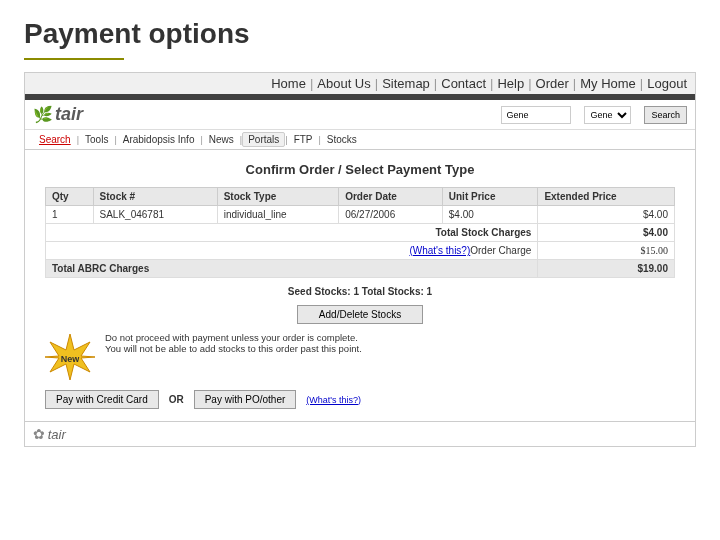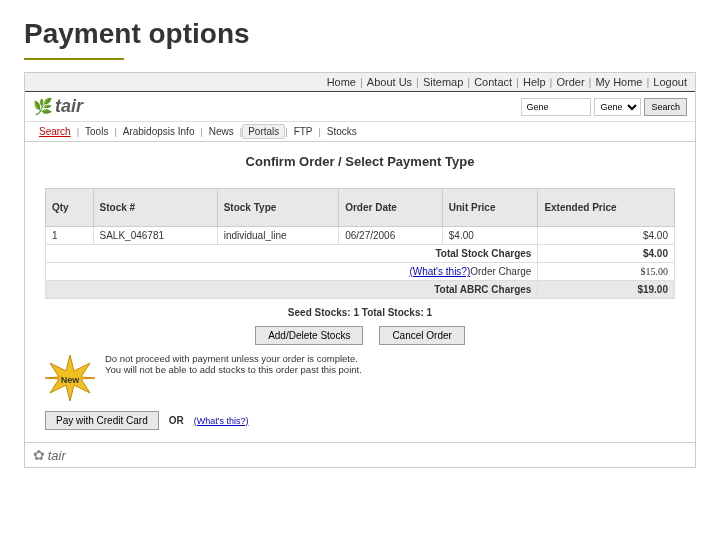"Home" .top-nav { border-bottom: 1px solid #404040 -> 6px solid #404040; font-size: 11px -> 13px }
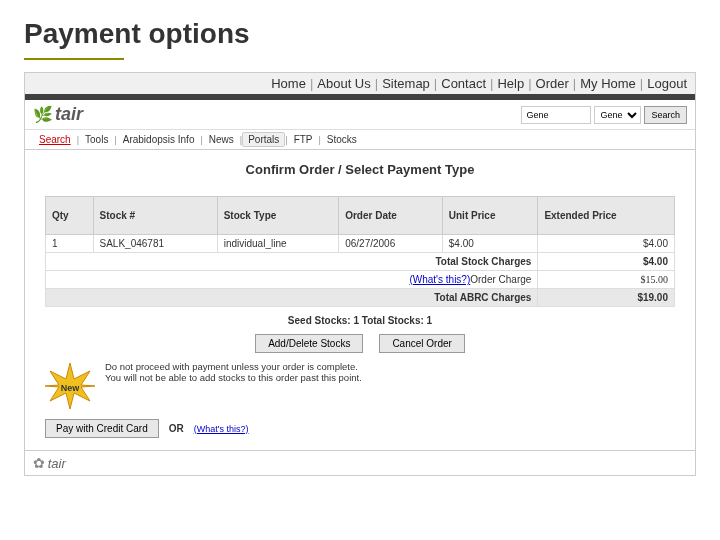"Gene" .search-box-area { gap: 3px -> 13px }
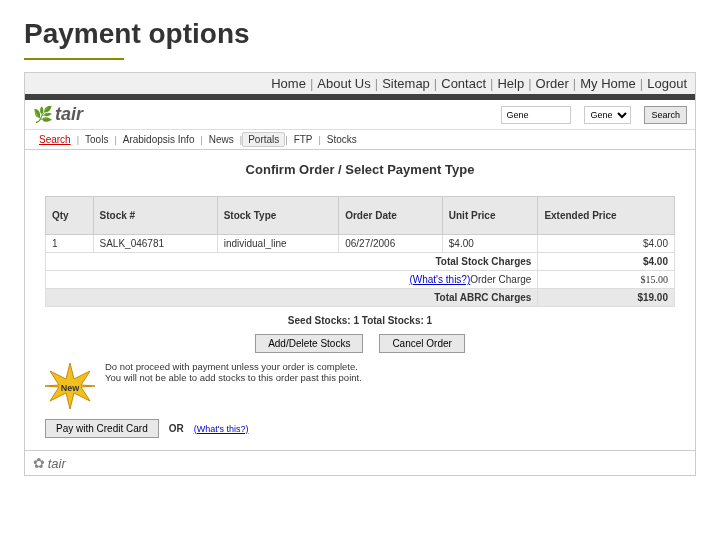"Confirm Order / Select Payment" .page-heading { margin-bottom: 19px -> 10px }
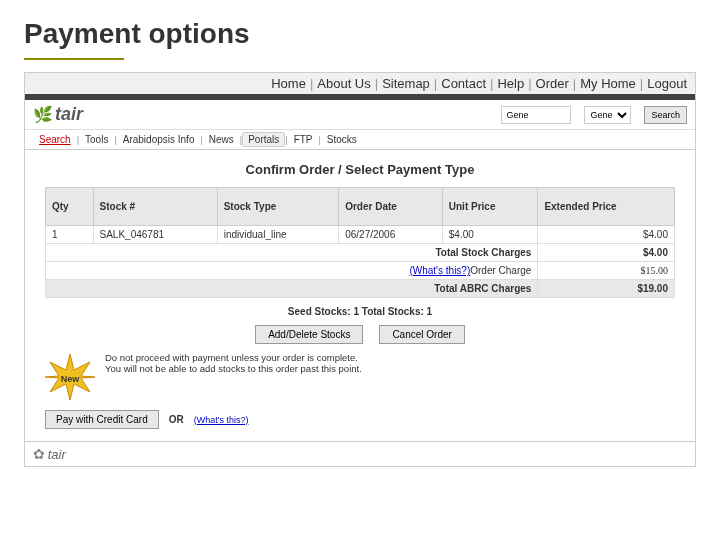"Qty" .order-table th { padding: 13px 6px -> 3px 6px }
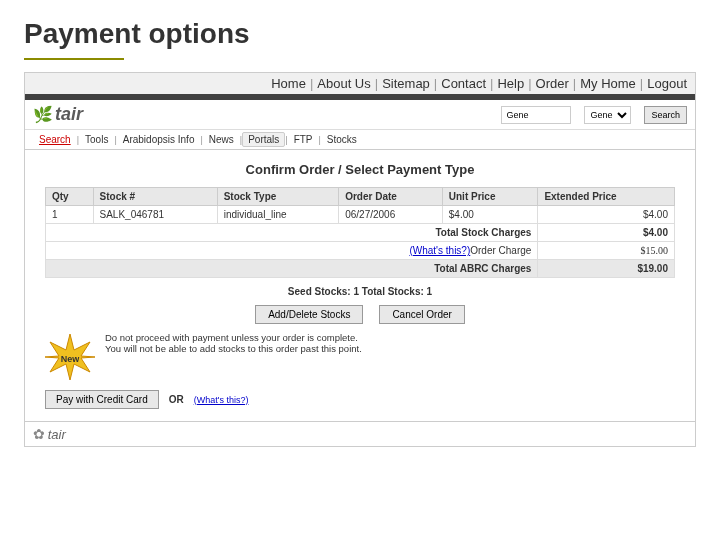"Total ABRC Charges" td { text-align: right -> none }
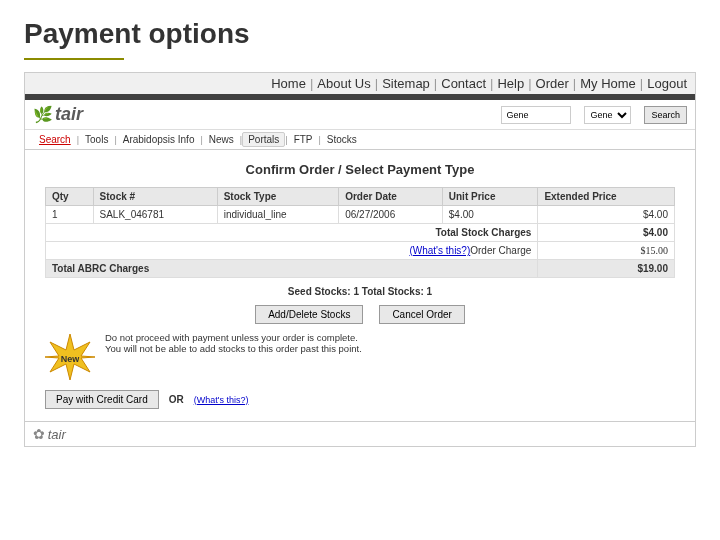"Add/Delete Stocks" .action-btn { padding: 3px 12px -> 3px 21px }
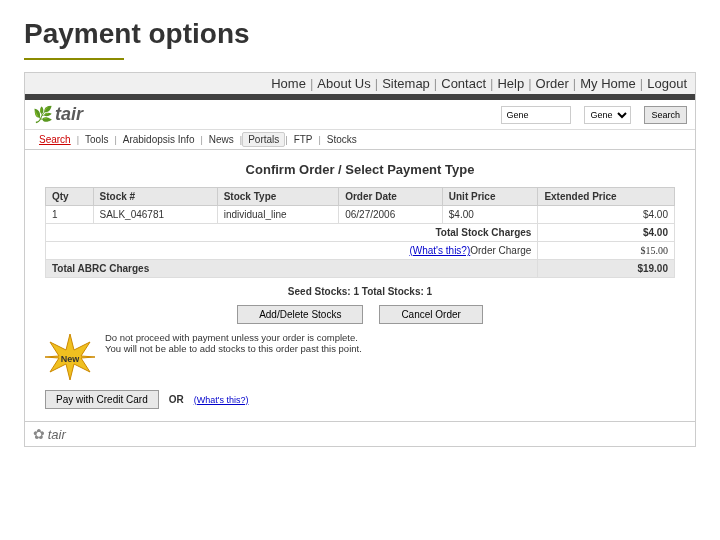"Cancel Order" button.action-btn { html: <button>Cancel Order</button> -> none }
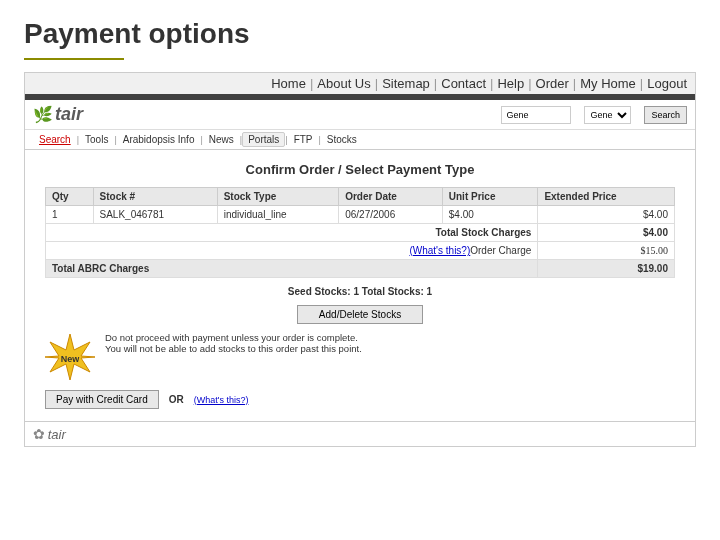"Pay with PO/other" button.pay-btn { html: none -> <button>Pay with PO/other</button> }
